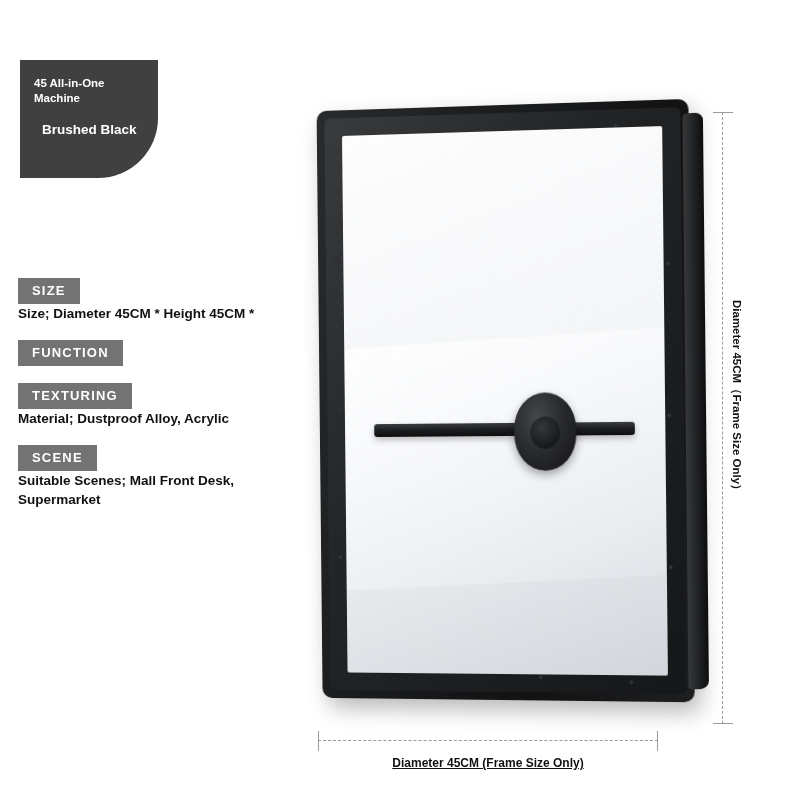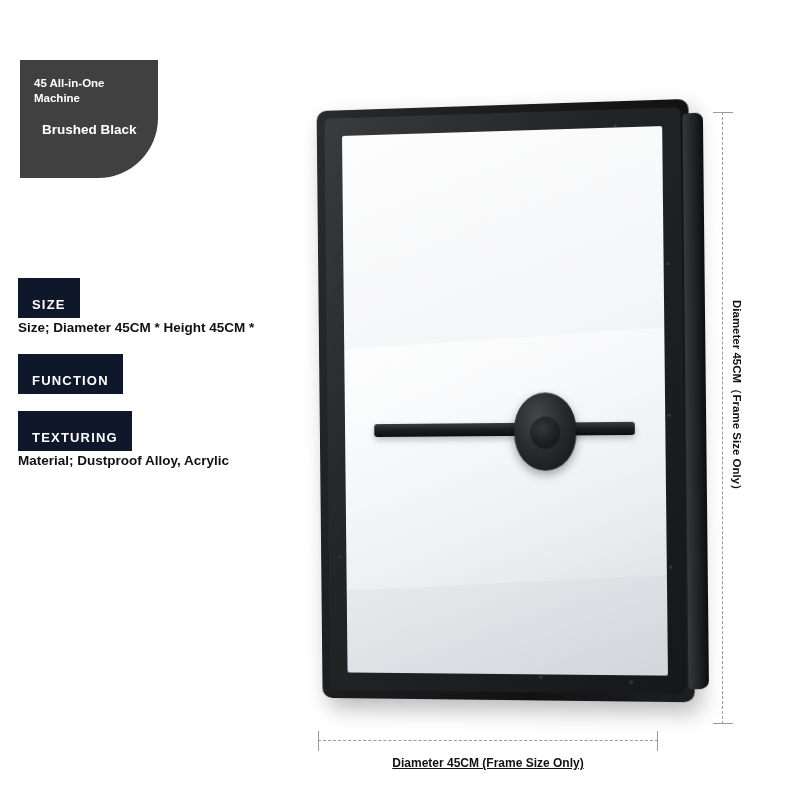"SIZE" .spec-tag { background: #0f172a -> #737373; padding: 20px 14px 7px 14px -> 6px 14px 7px 14px }
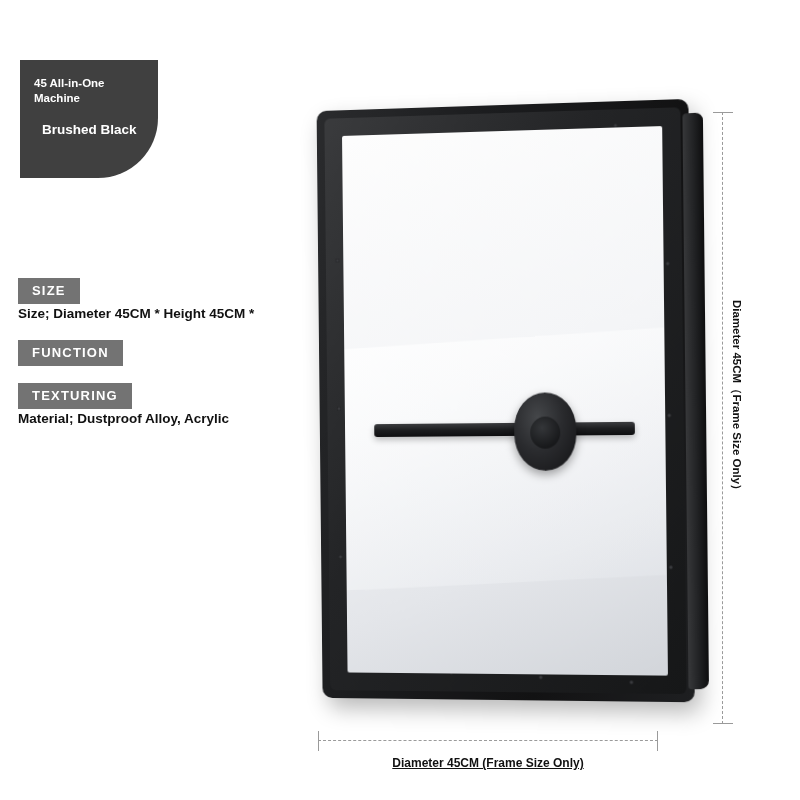"SCENE" div.spec-block { html: none -> <div> <span>SCENE</span> <div>Suitable Scenes; Mall Front Desk, Supermarket</div> </div> }
